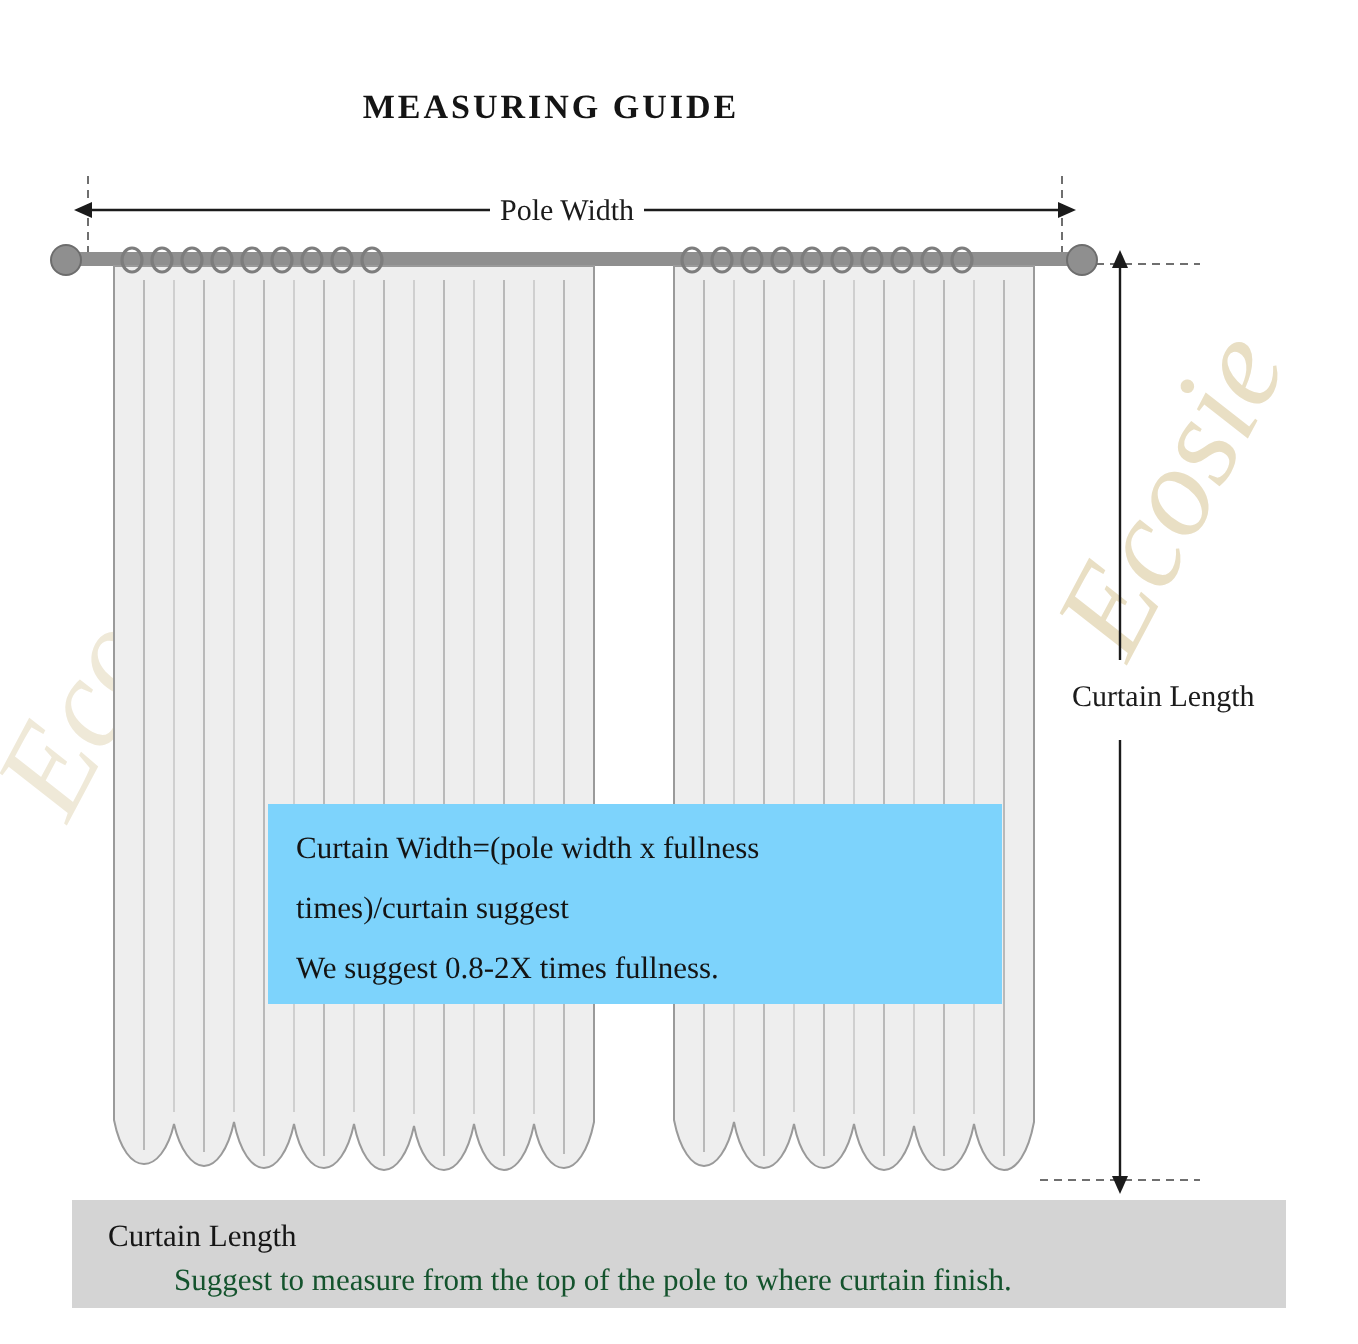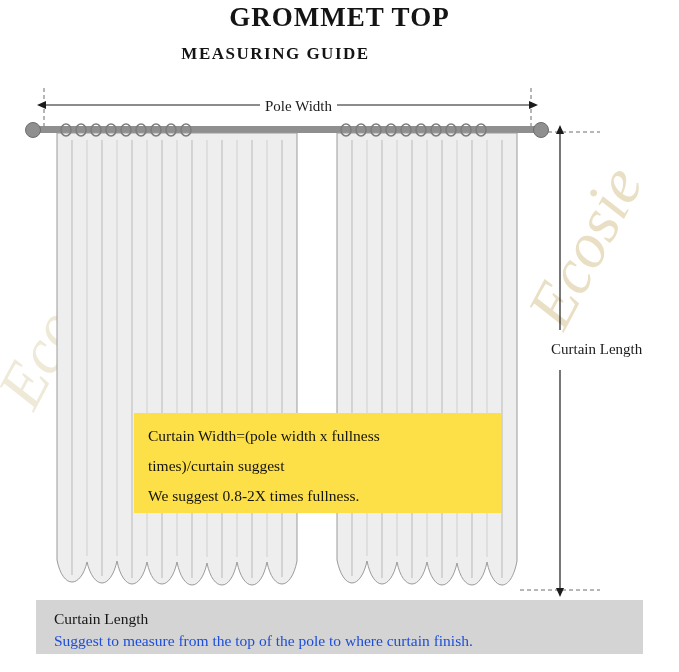"GROMMET TOP" div.title { html: <div>GROMMET TOP</div> -> none }
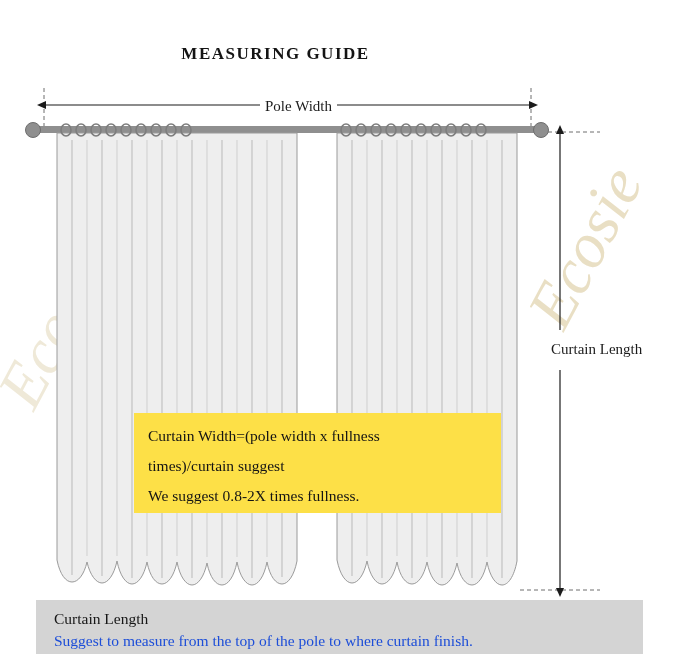"Pole Width" .dim-label { margin-left: 15px -> none }
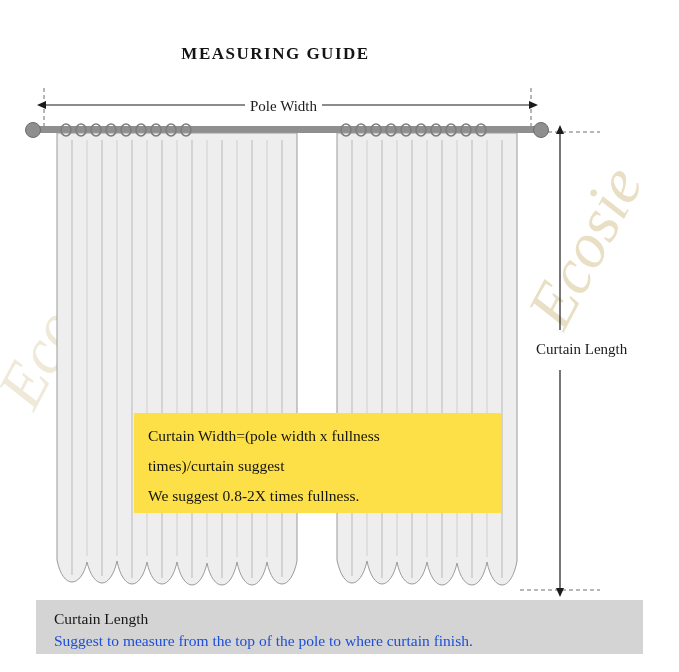"Curtain Width=(pole width x fullness" .formula-box { background: #fde047 -> #7dd3fc; top: 413px -> 402px }
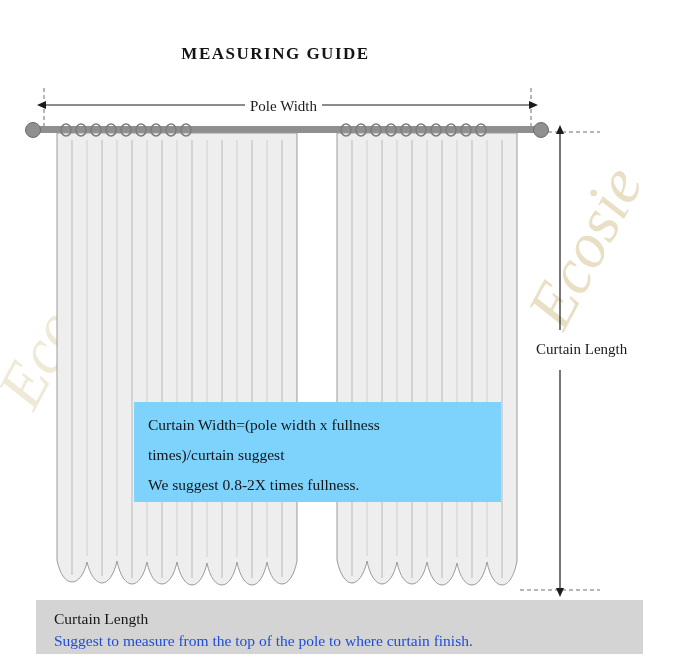"Suggest to measure from the" .footer-text { color: #1d4ed8 -> #14532d; margin-left: none -> 33px }
